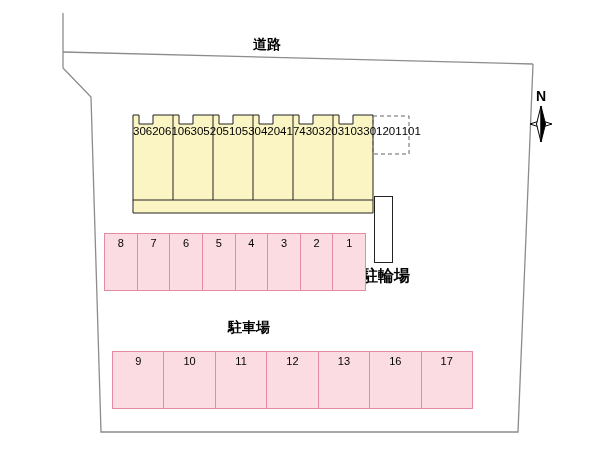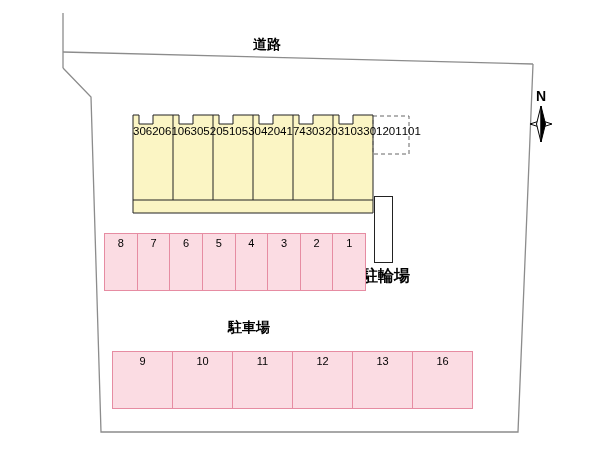"17" div.pcell { html: none -> <div> <span>17</span> </div> }
